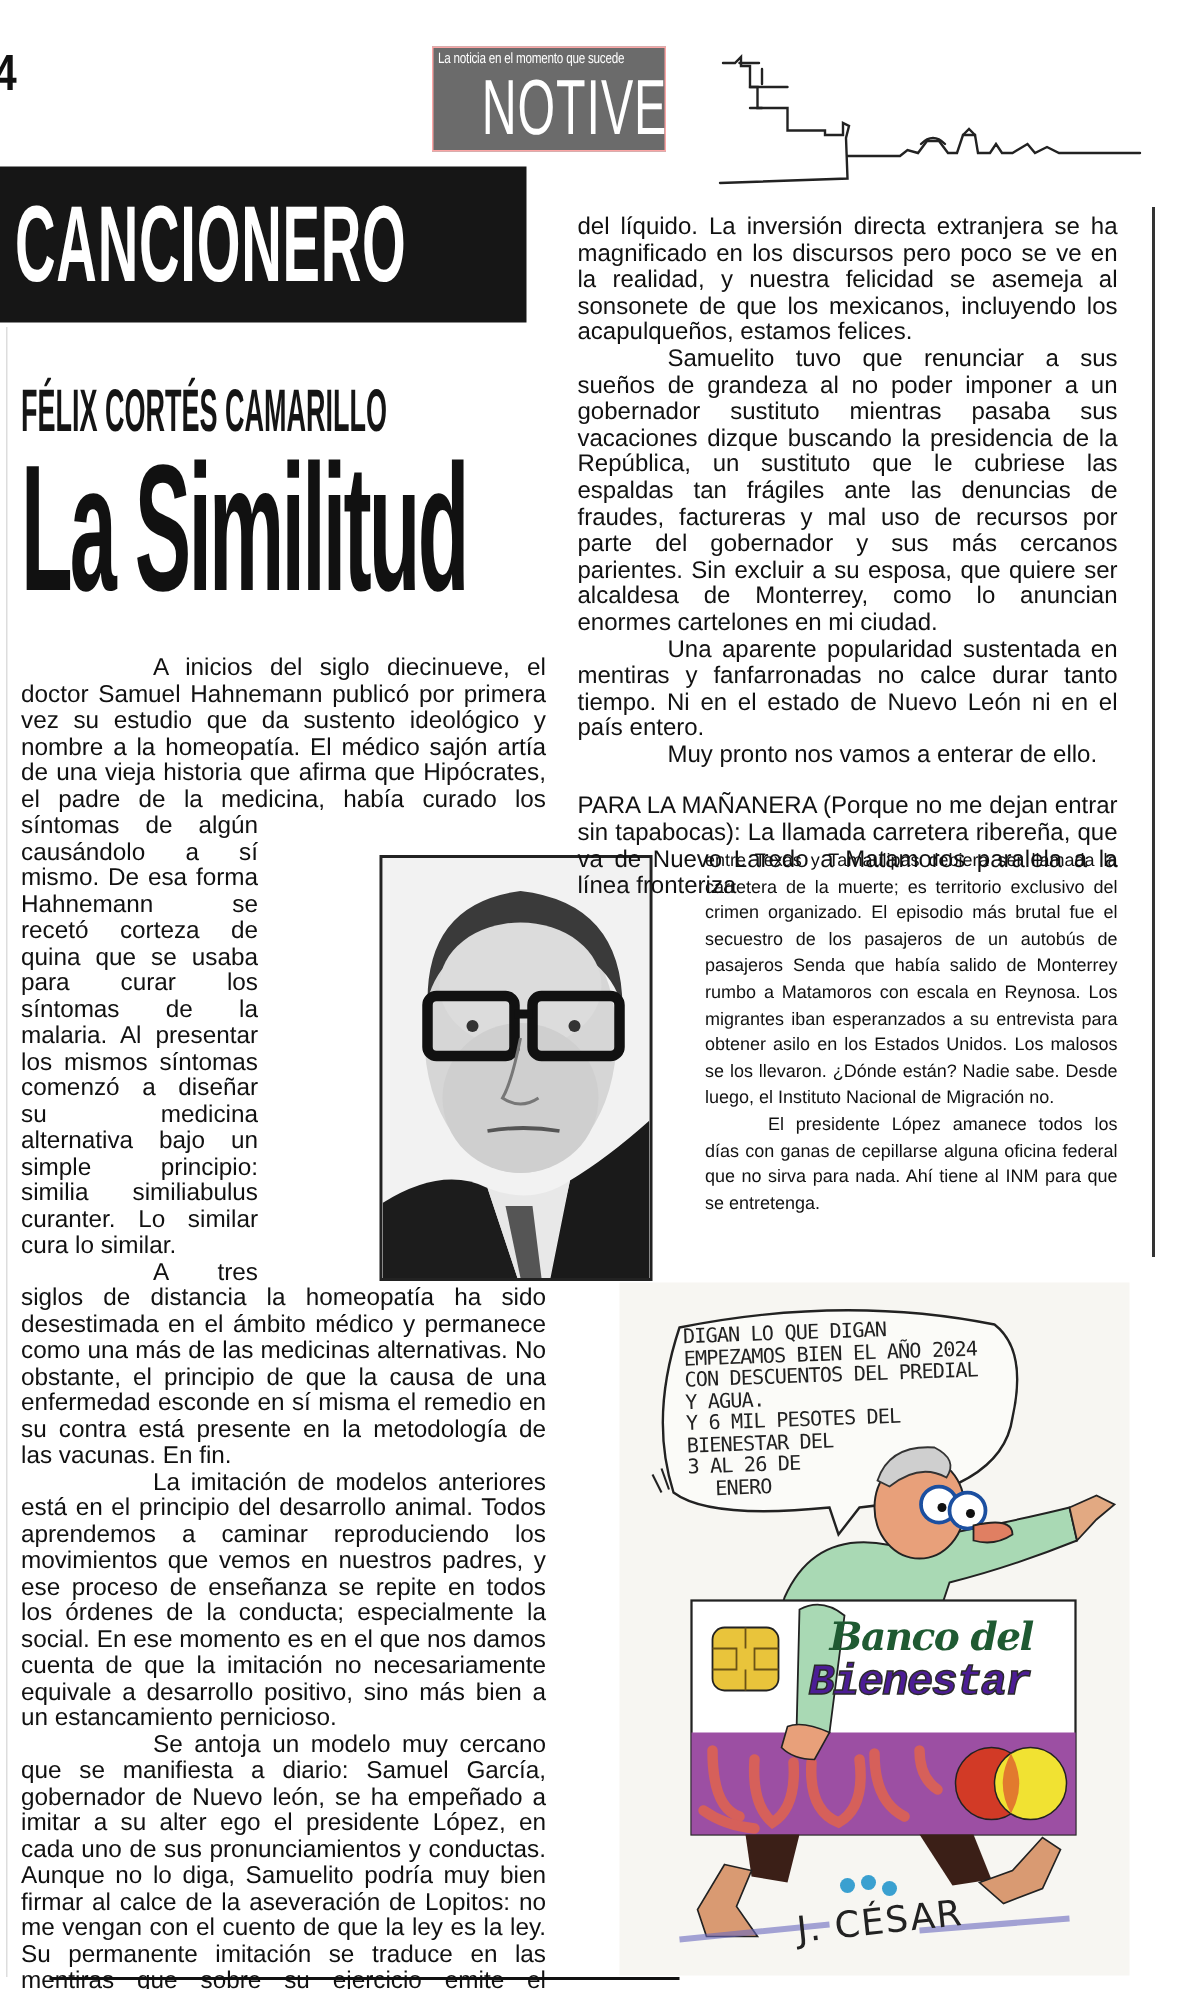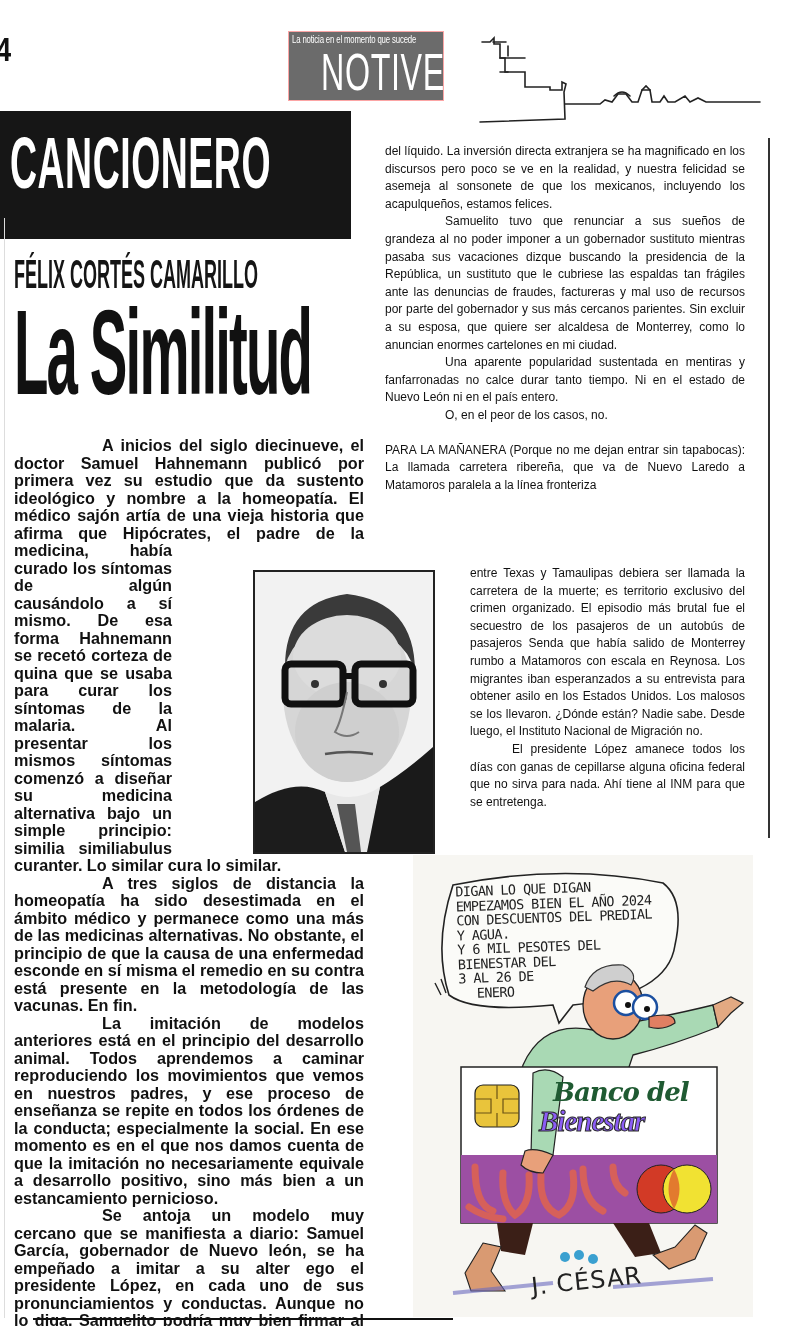"CANCIONERO" .section-banner { height: 128px -> 104px }
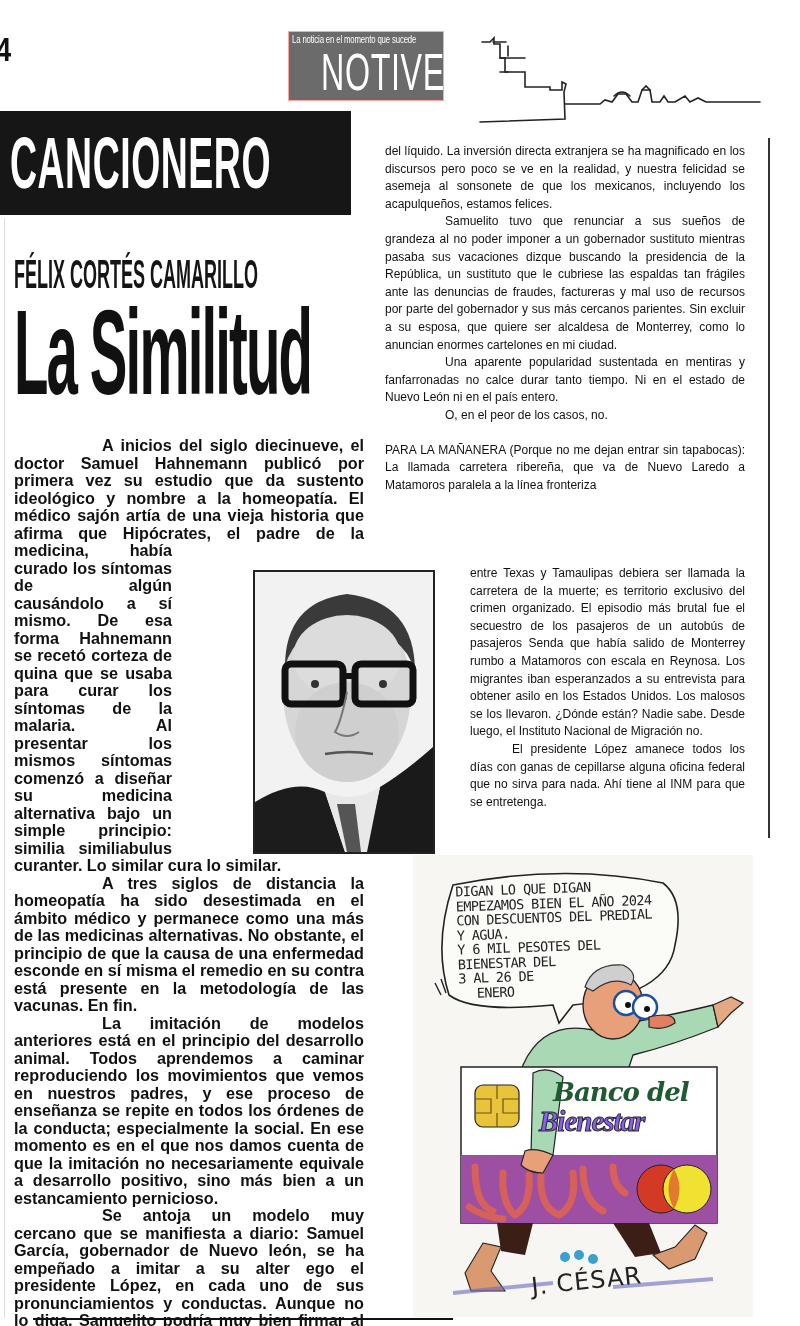"del líquido. La inversión directa" .col-right { font-size: 12px -> 16px }
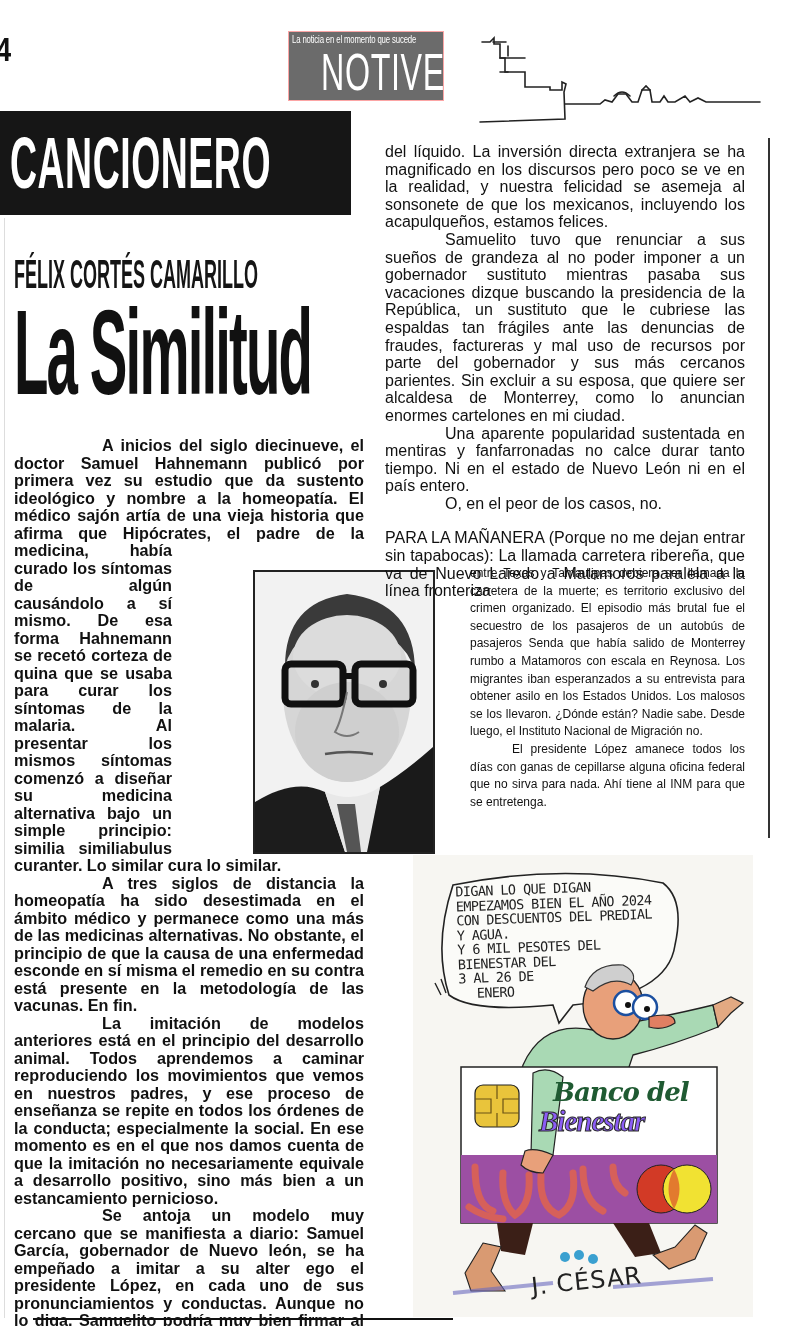"A inicios del siglo diecinueve," .col-left p { font-weight: bold -> none }
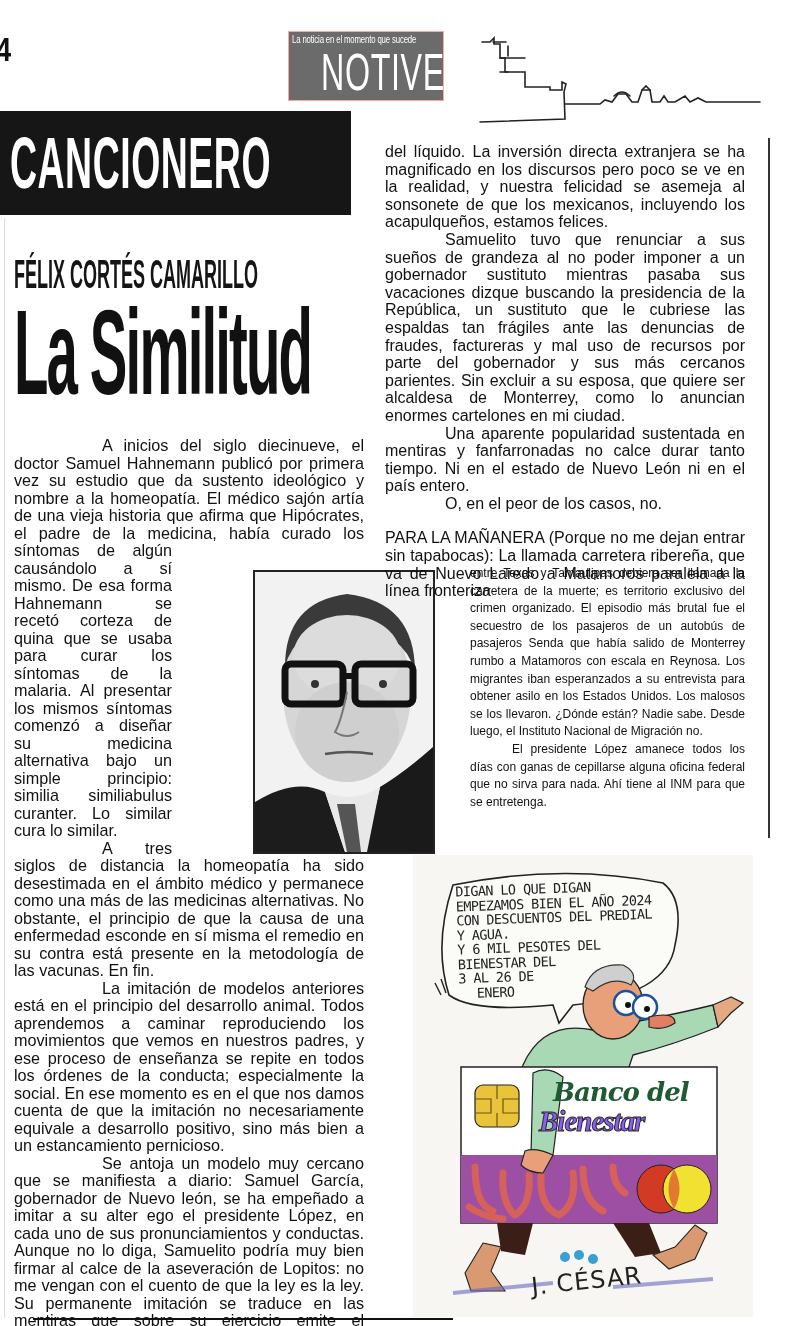"Muy pronto nos vamos a" p.plain { html: none -> <p>Muy pronto nos vamos a enterar de ello.</p> }
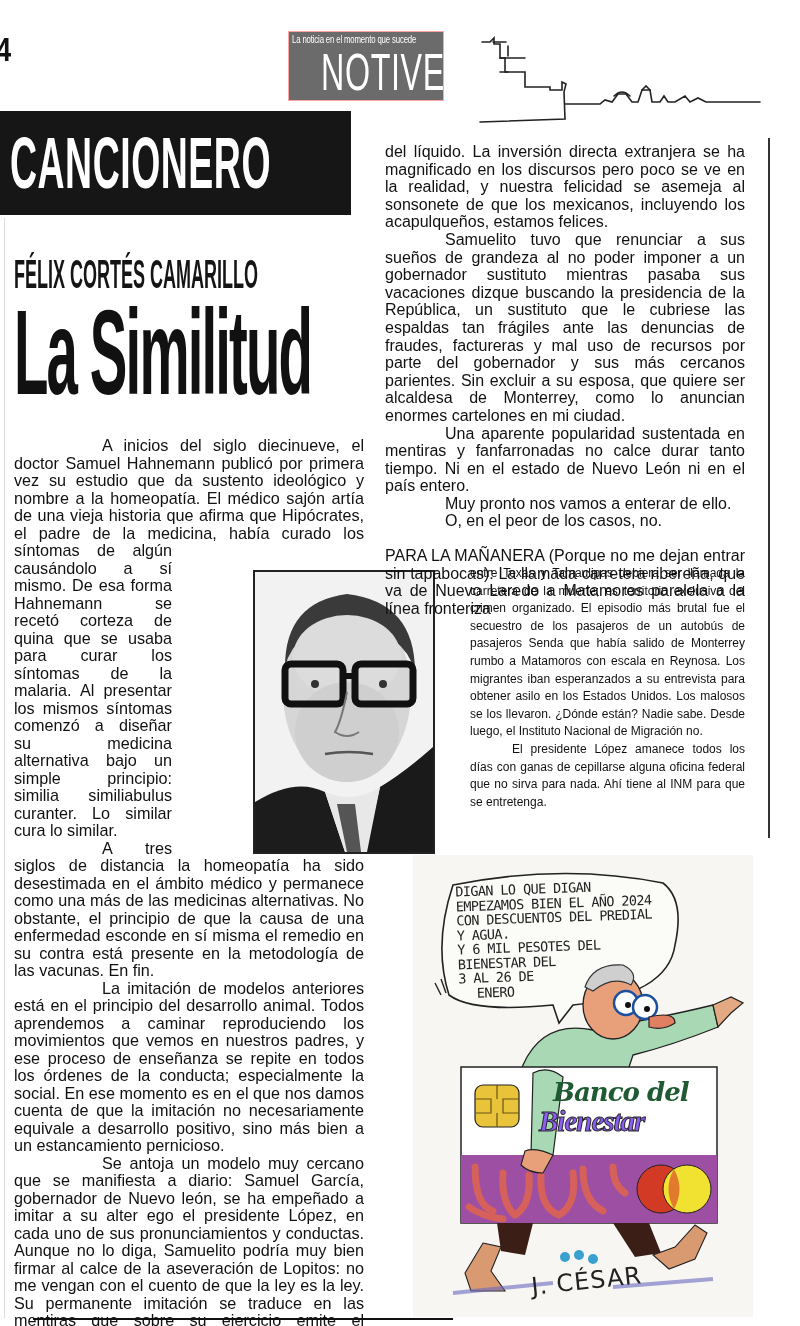"O, en el peor de" p.plain { html: <p>O, en el peor de los casos, no.</p> -> none }
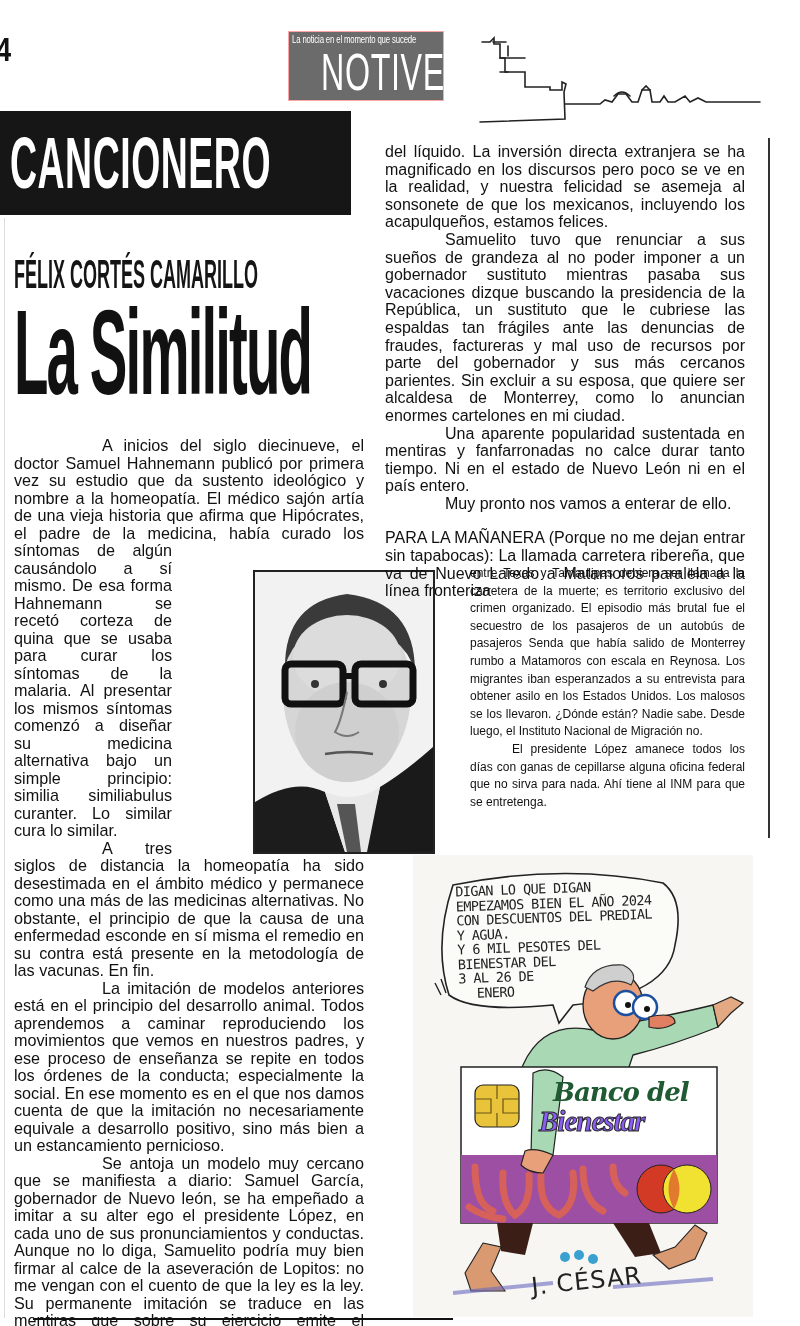"Bienestar" .card-brand-2 { color: #8b5cf6 -> #4c1d95; font-family: Liberation Serif, serif -> Liberation Mono, monospace }
